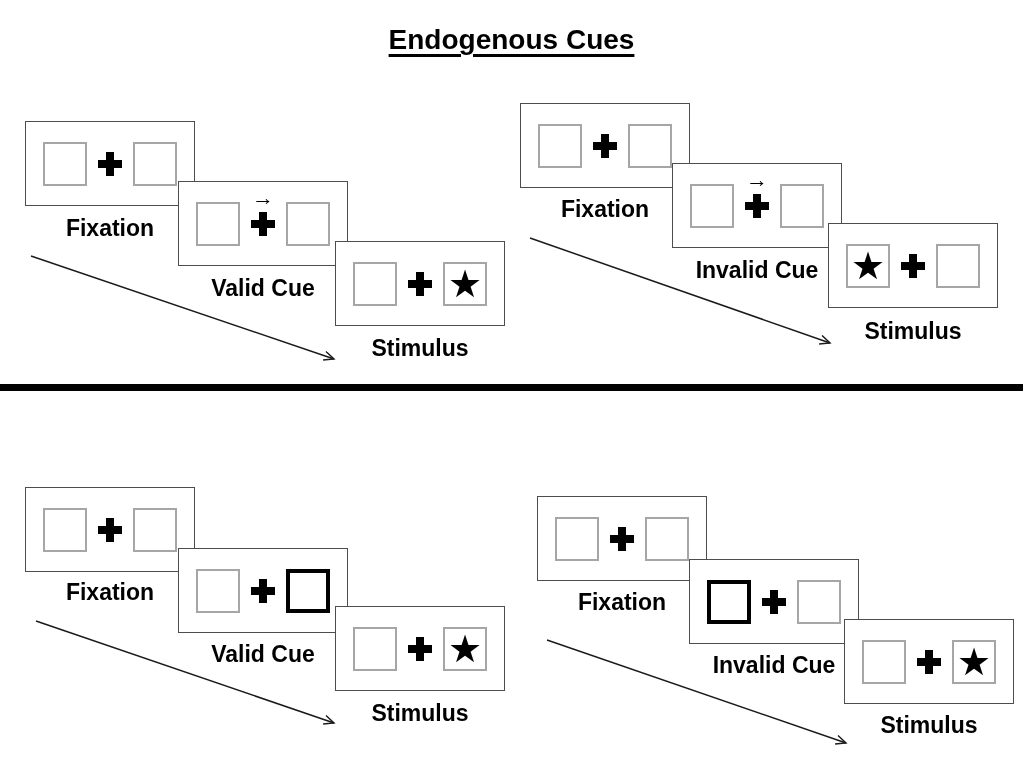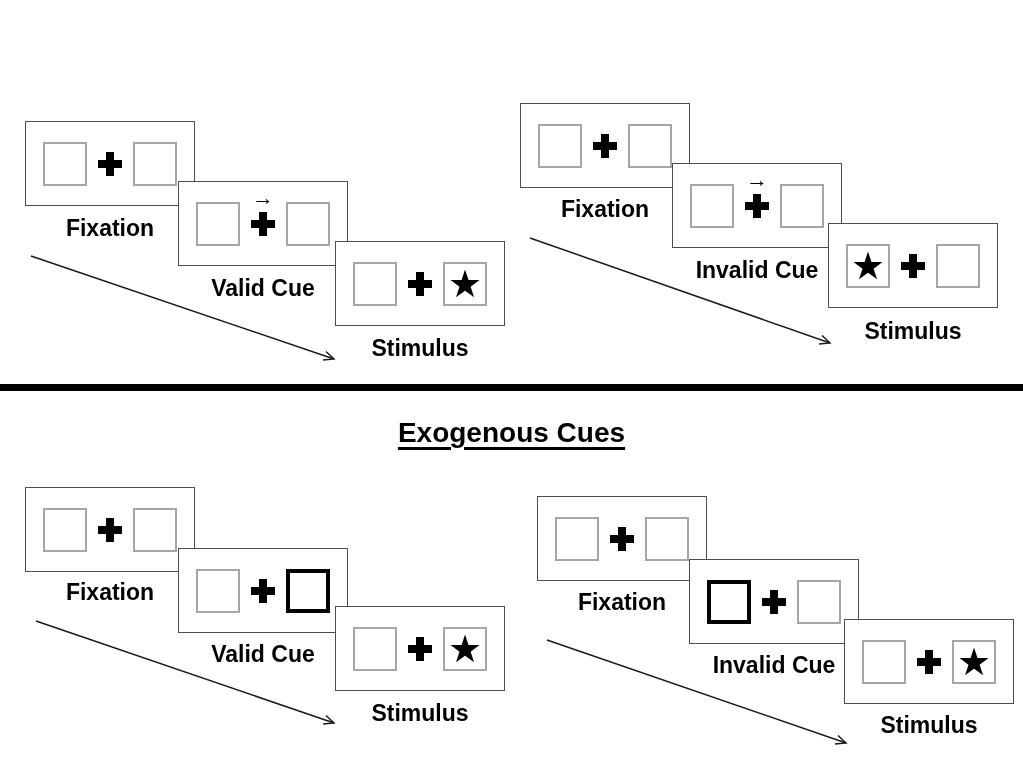"Endogenous Cues" div.section-title { html: none -> <div><span>Endogenous Cues</span></div> }
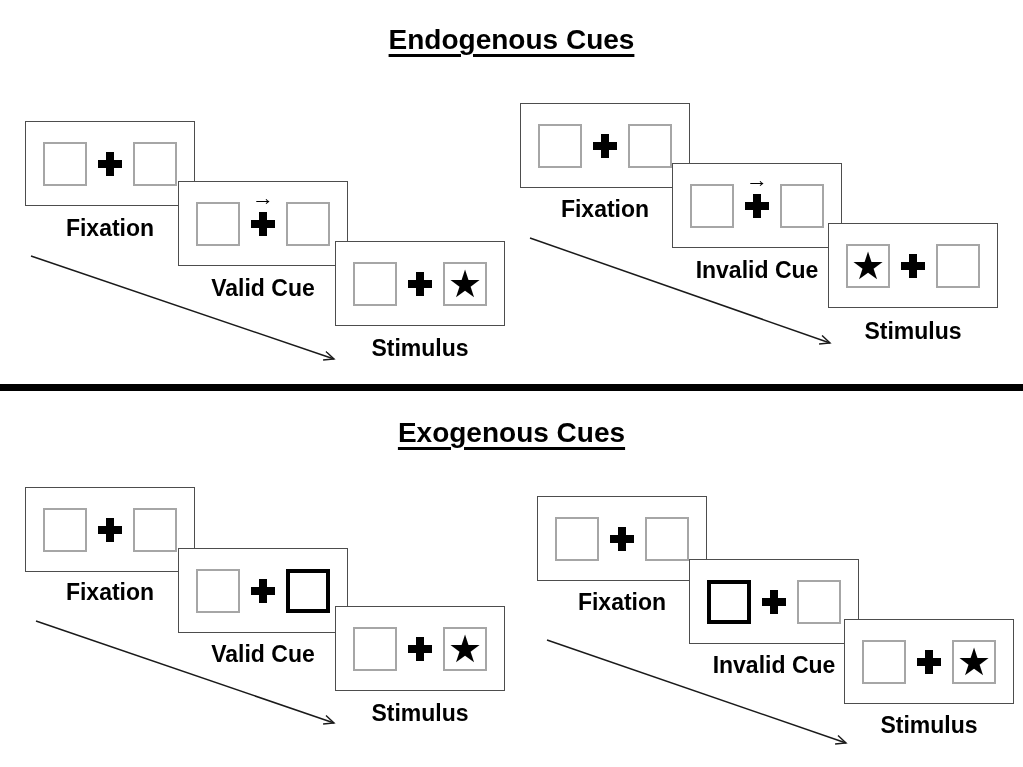"Exogenous Cues" div.section-title { html: <div><span>Exogenous Cues</span></div> -> none }
